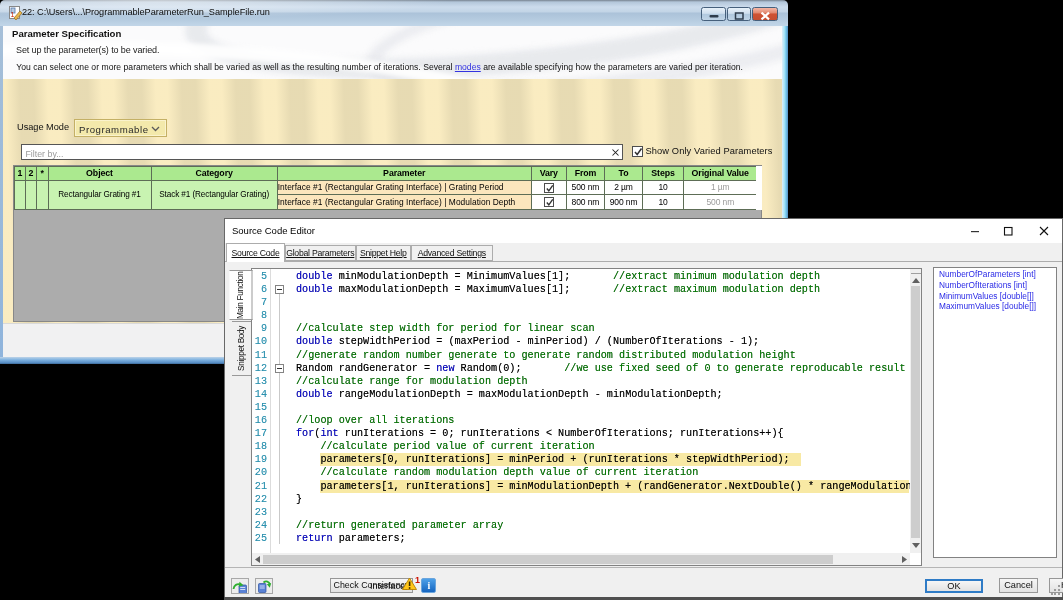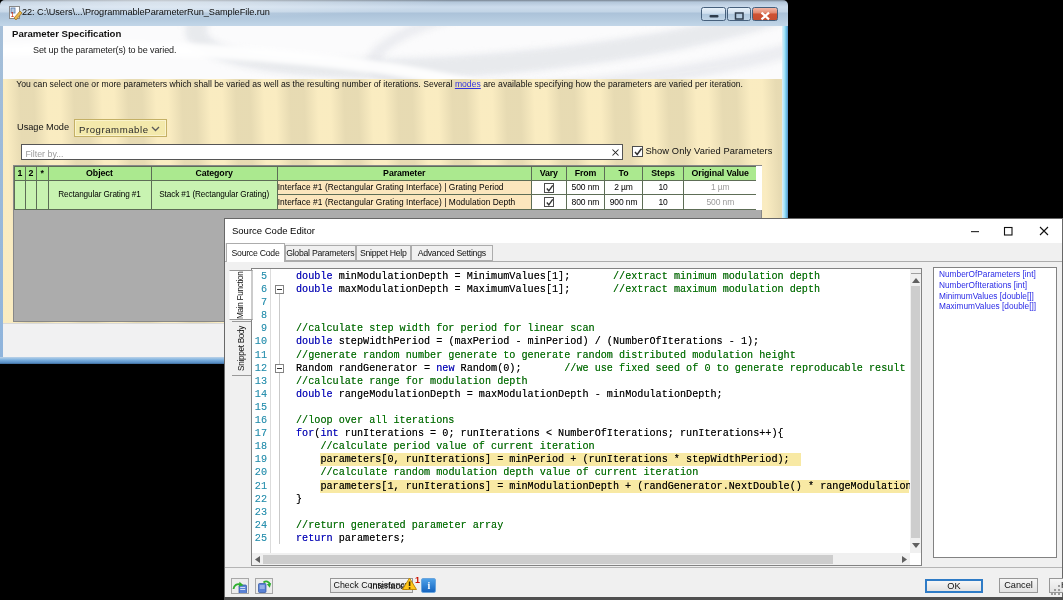"Set up the parameter(s) to" #bw-sub { left: 30px -> 13px }
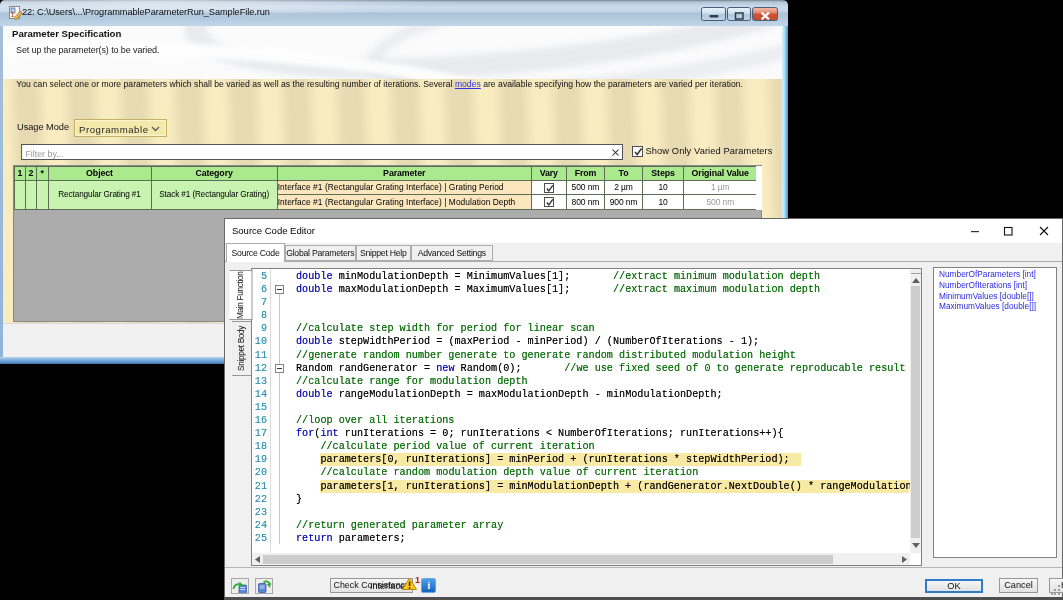"You can select one or" #bw-sent { top: 53px -> 36px }
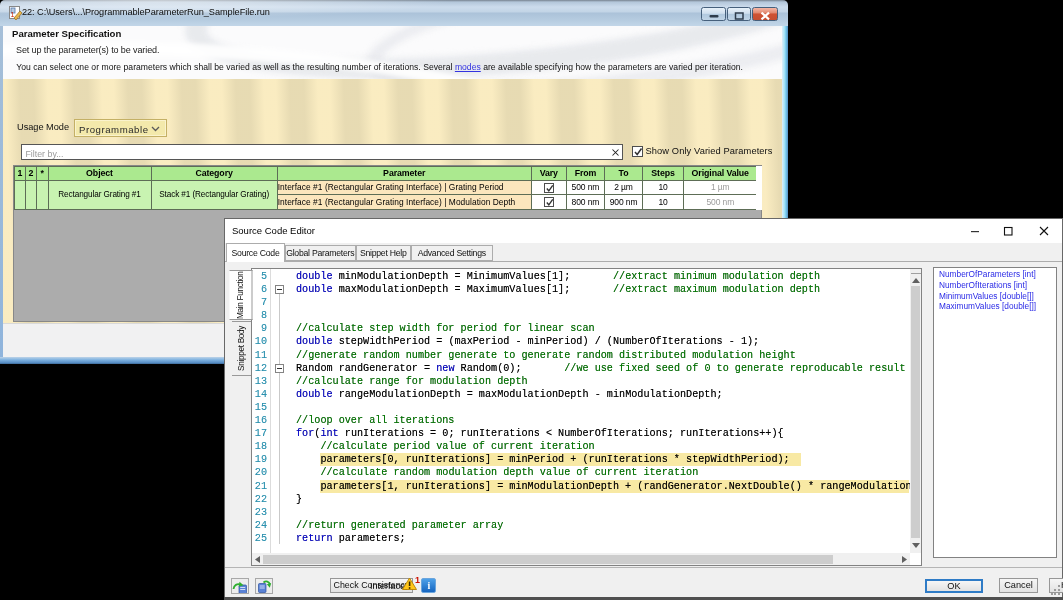"Source Code" .tab { text-decoration: none -> underline }
